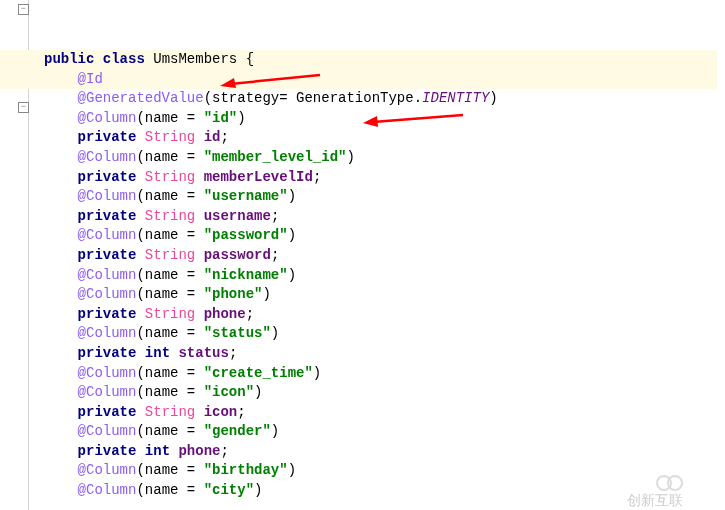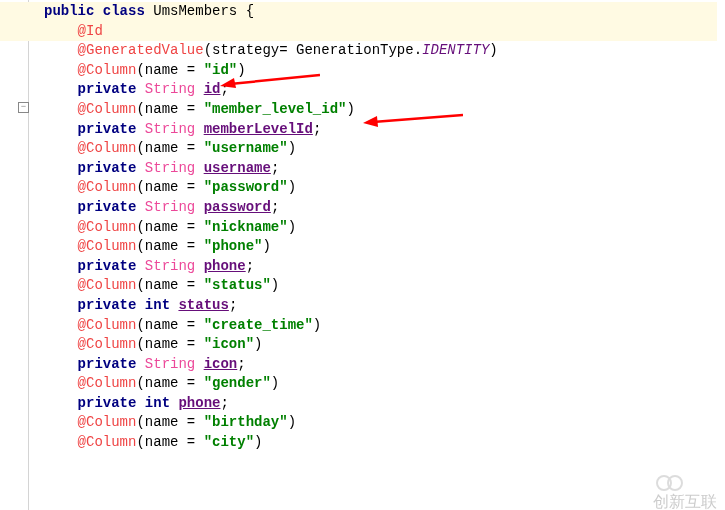"public class UmsMembers {" .code-area { margin-top: none -> 48px }
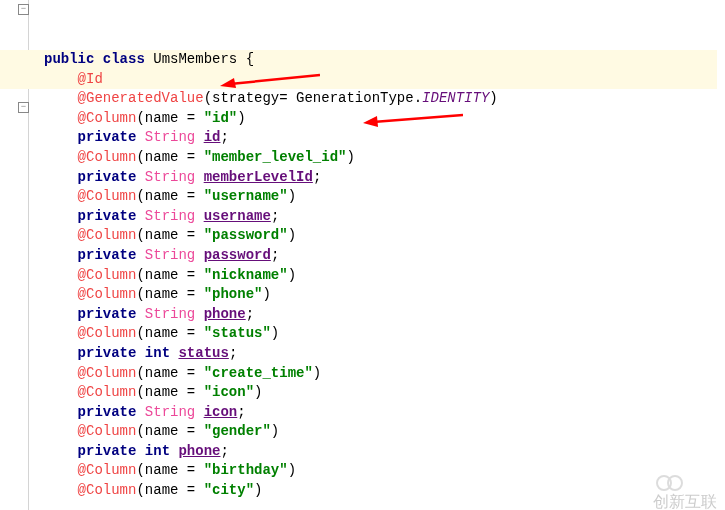"@Id" .ann { color: #ef4444 -> #8b5cf6 }
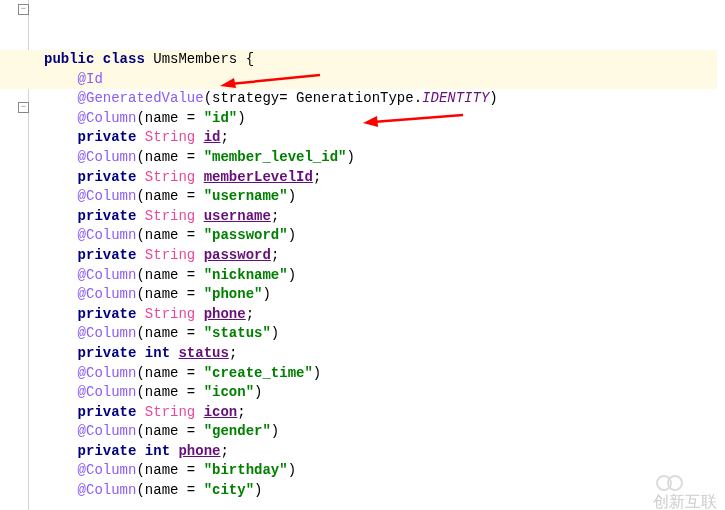"id" .field { text-decoration: underline -> none }
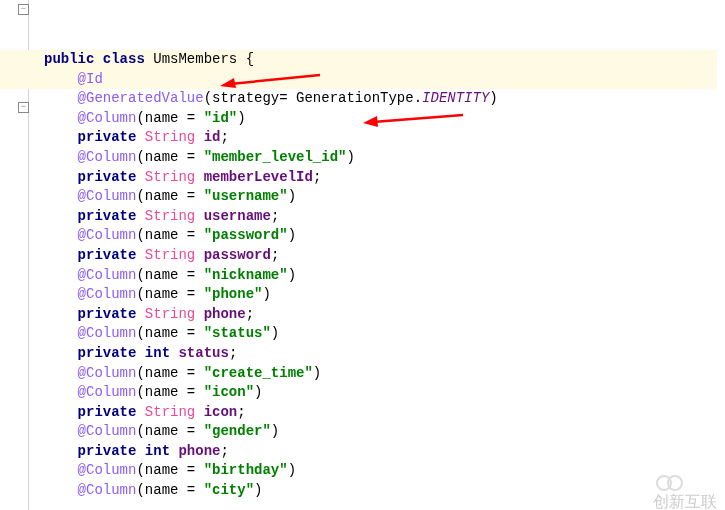"创新互联" .watermark { font-size: 16px -> 14px; text-align: right -> left }
